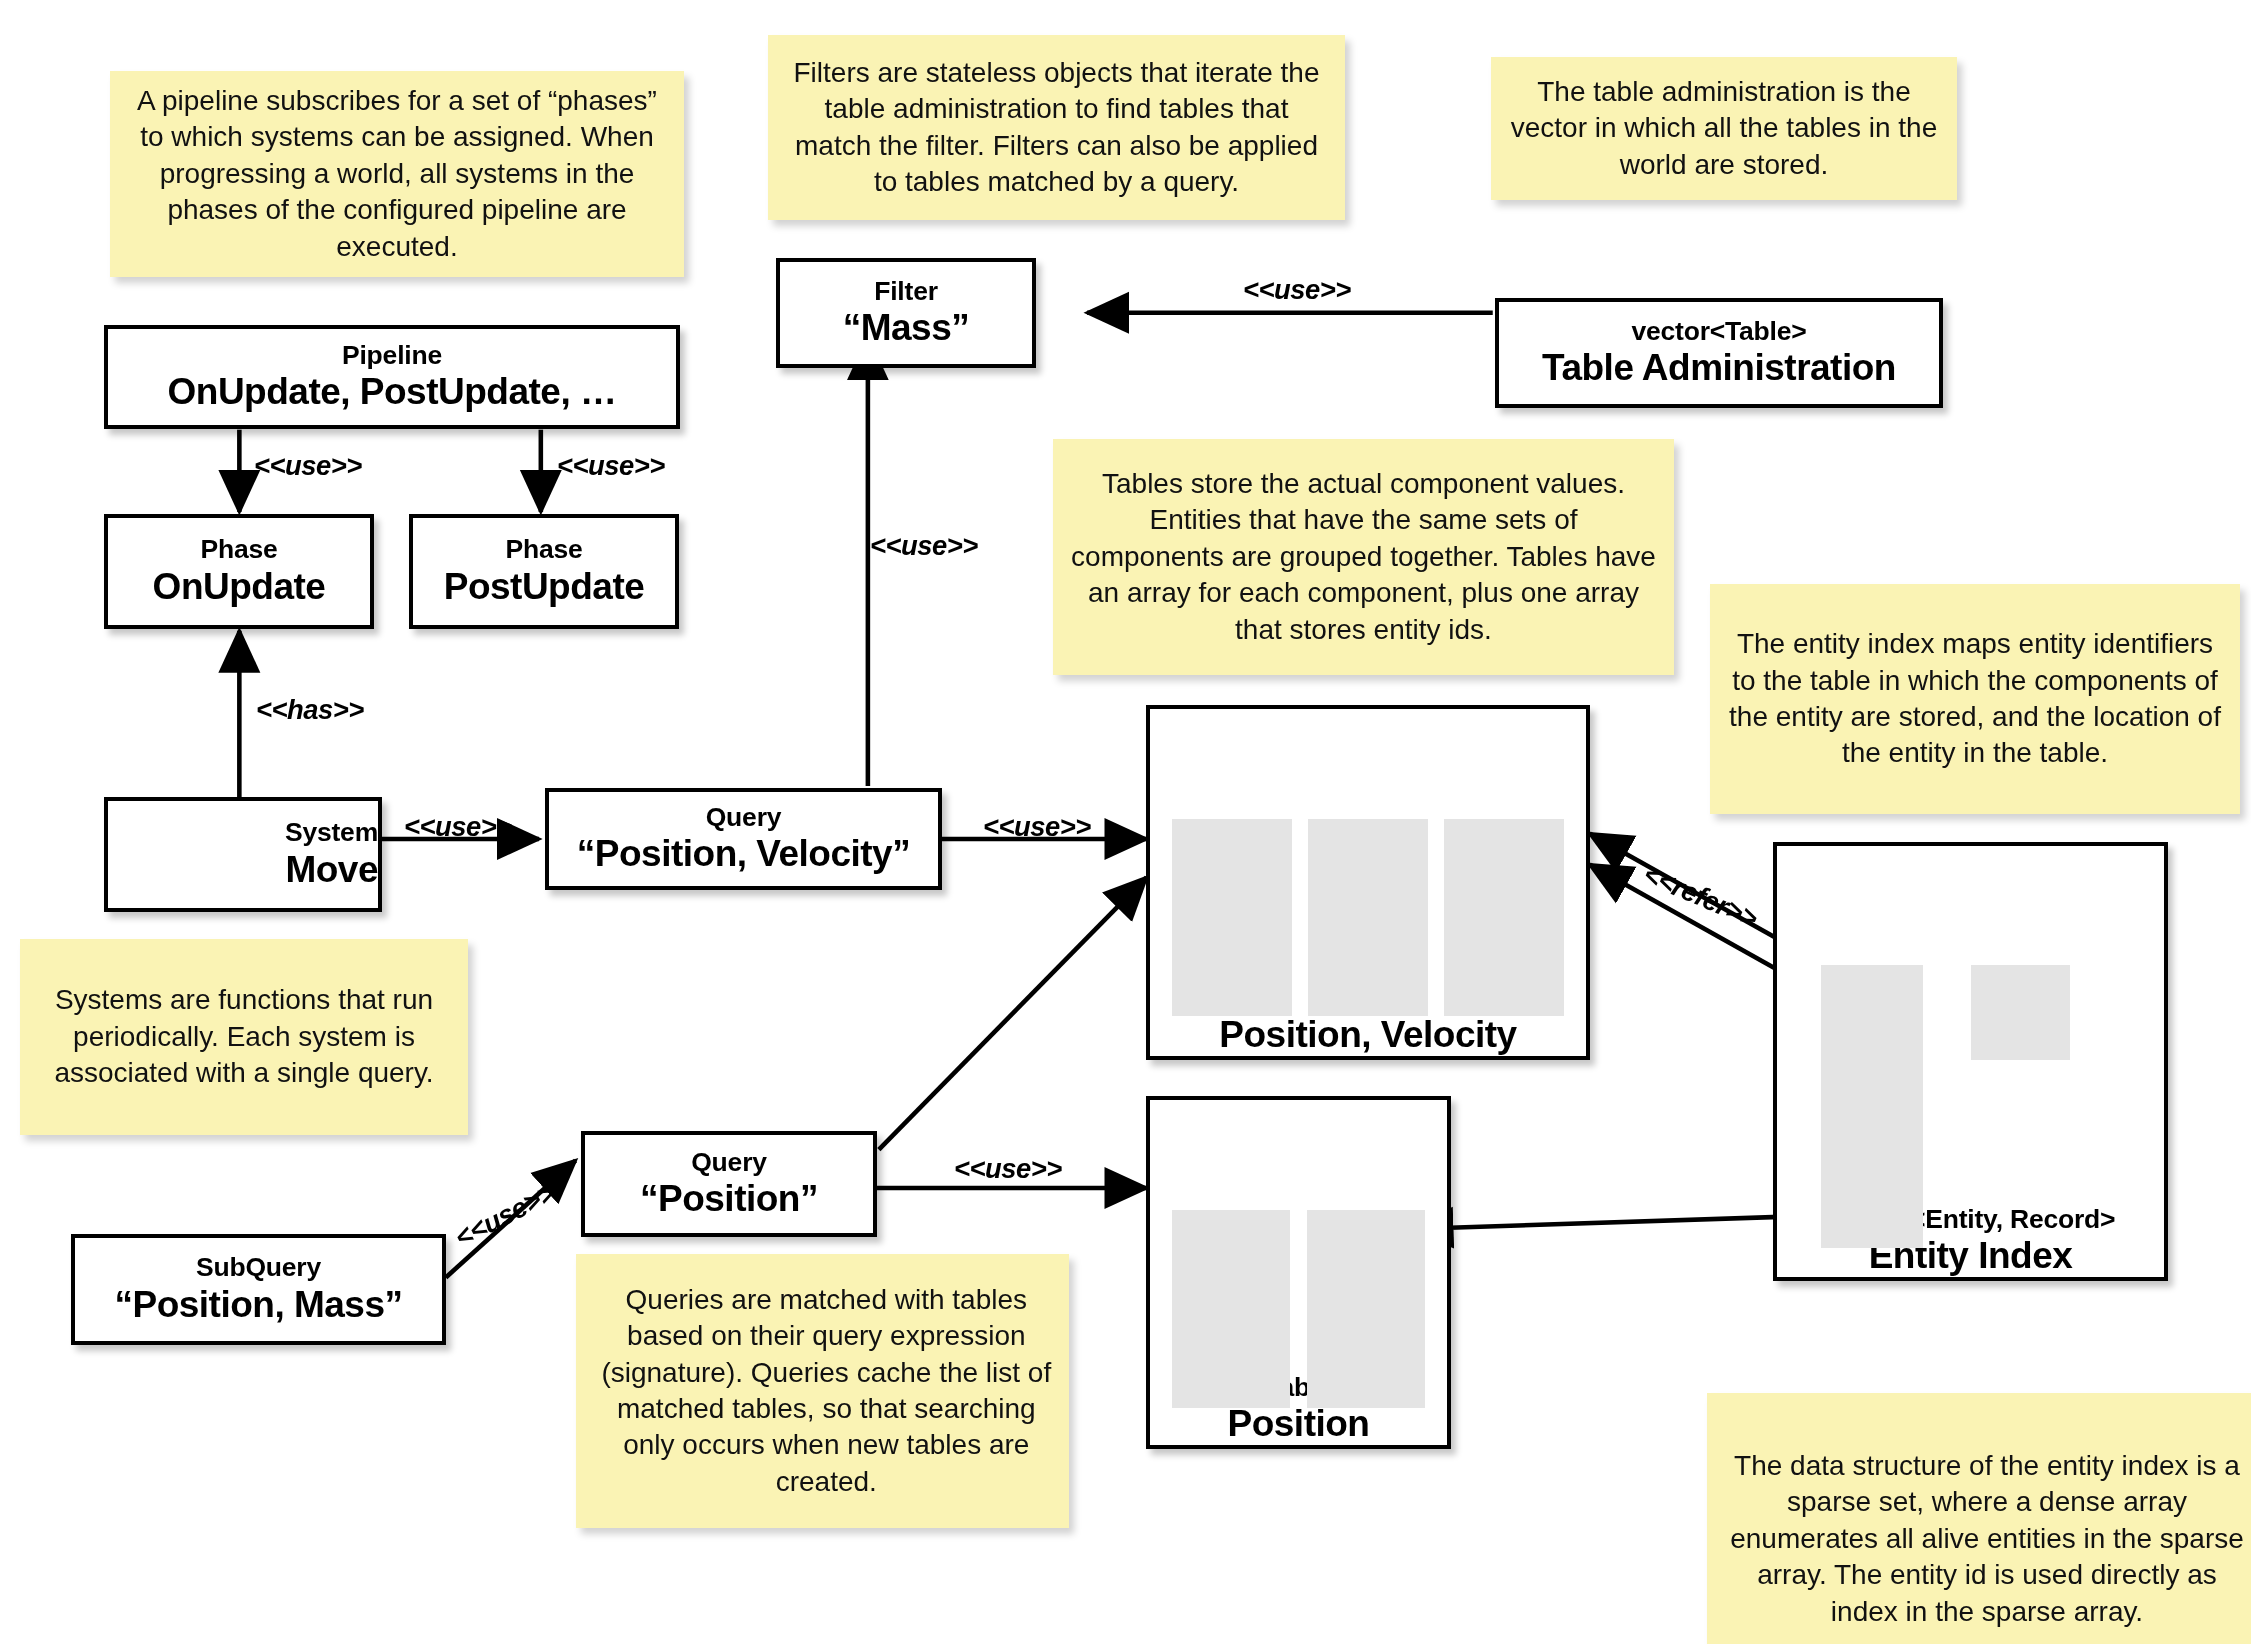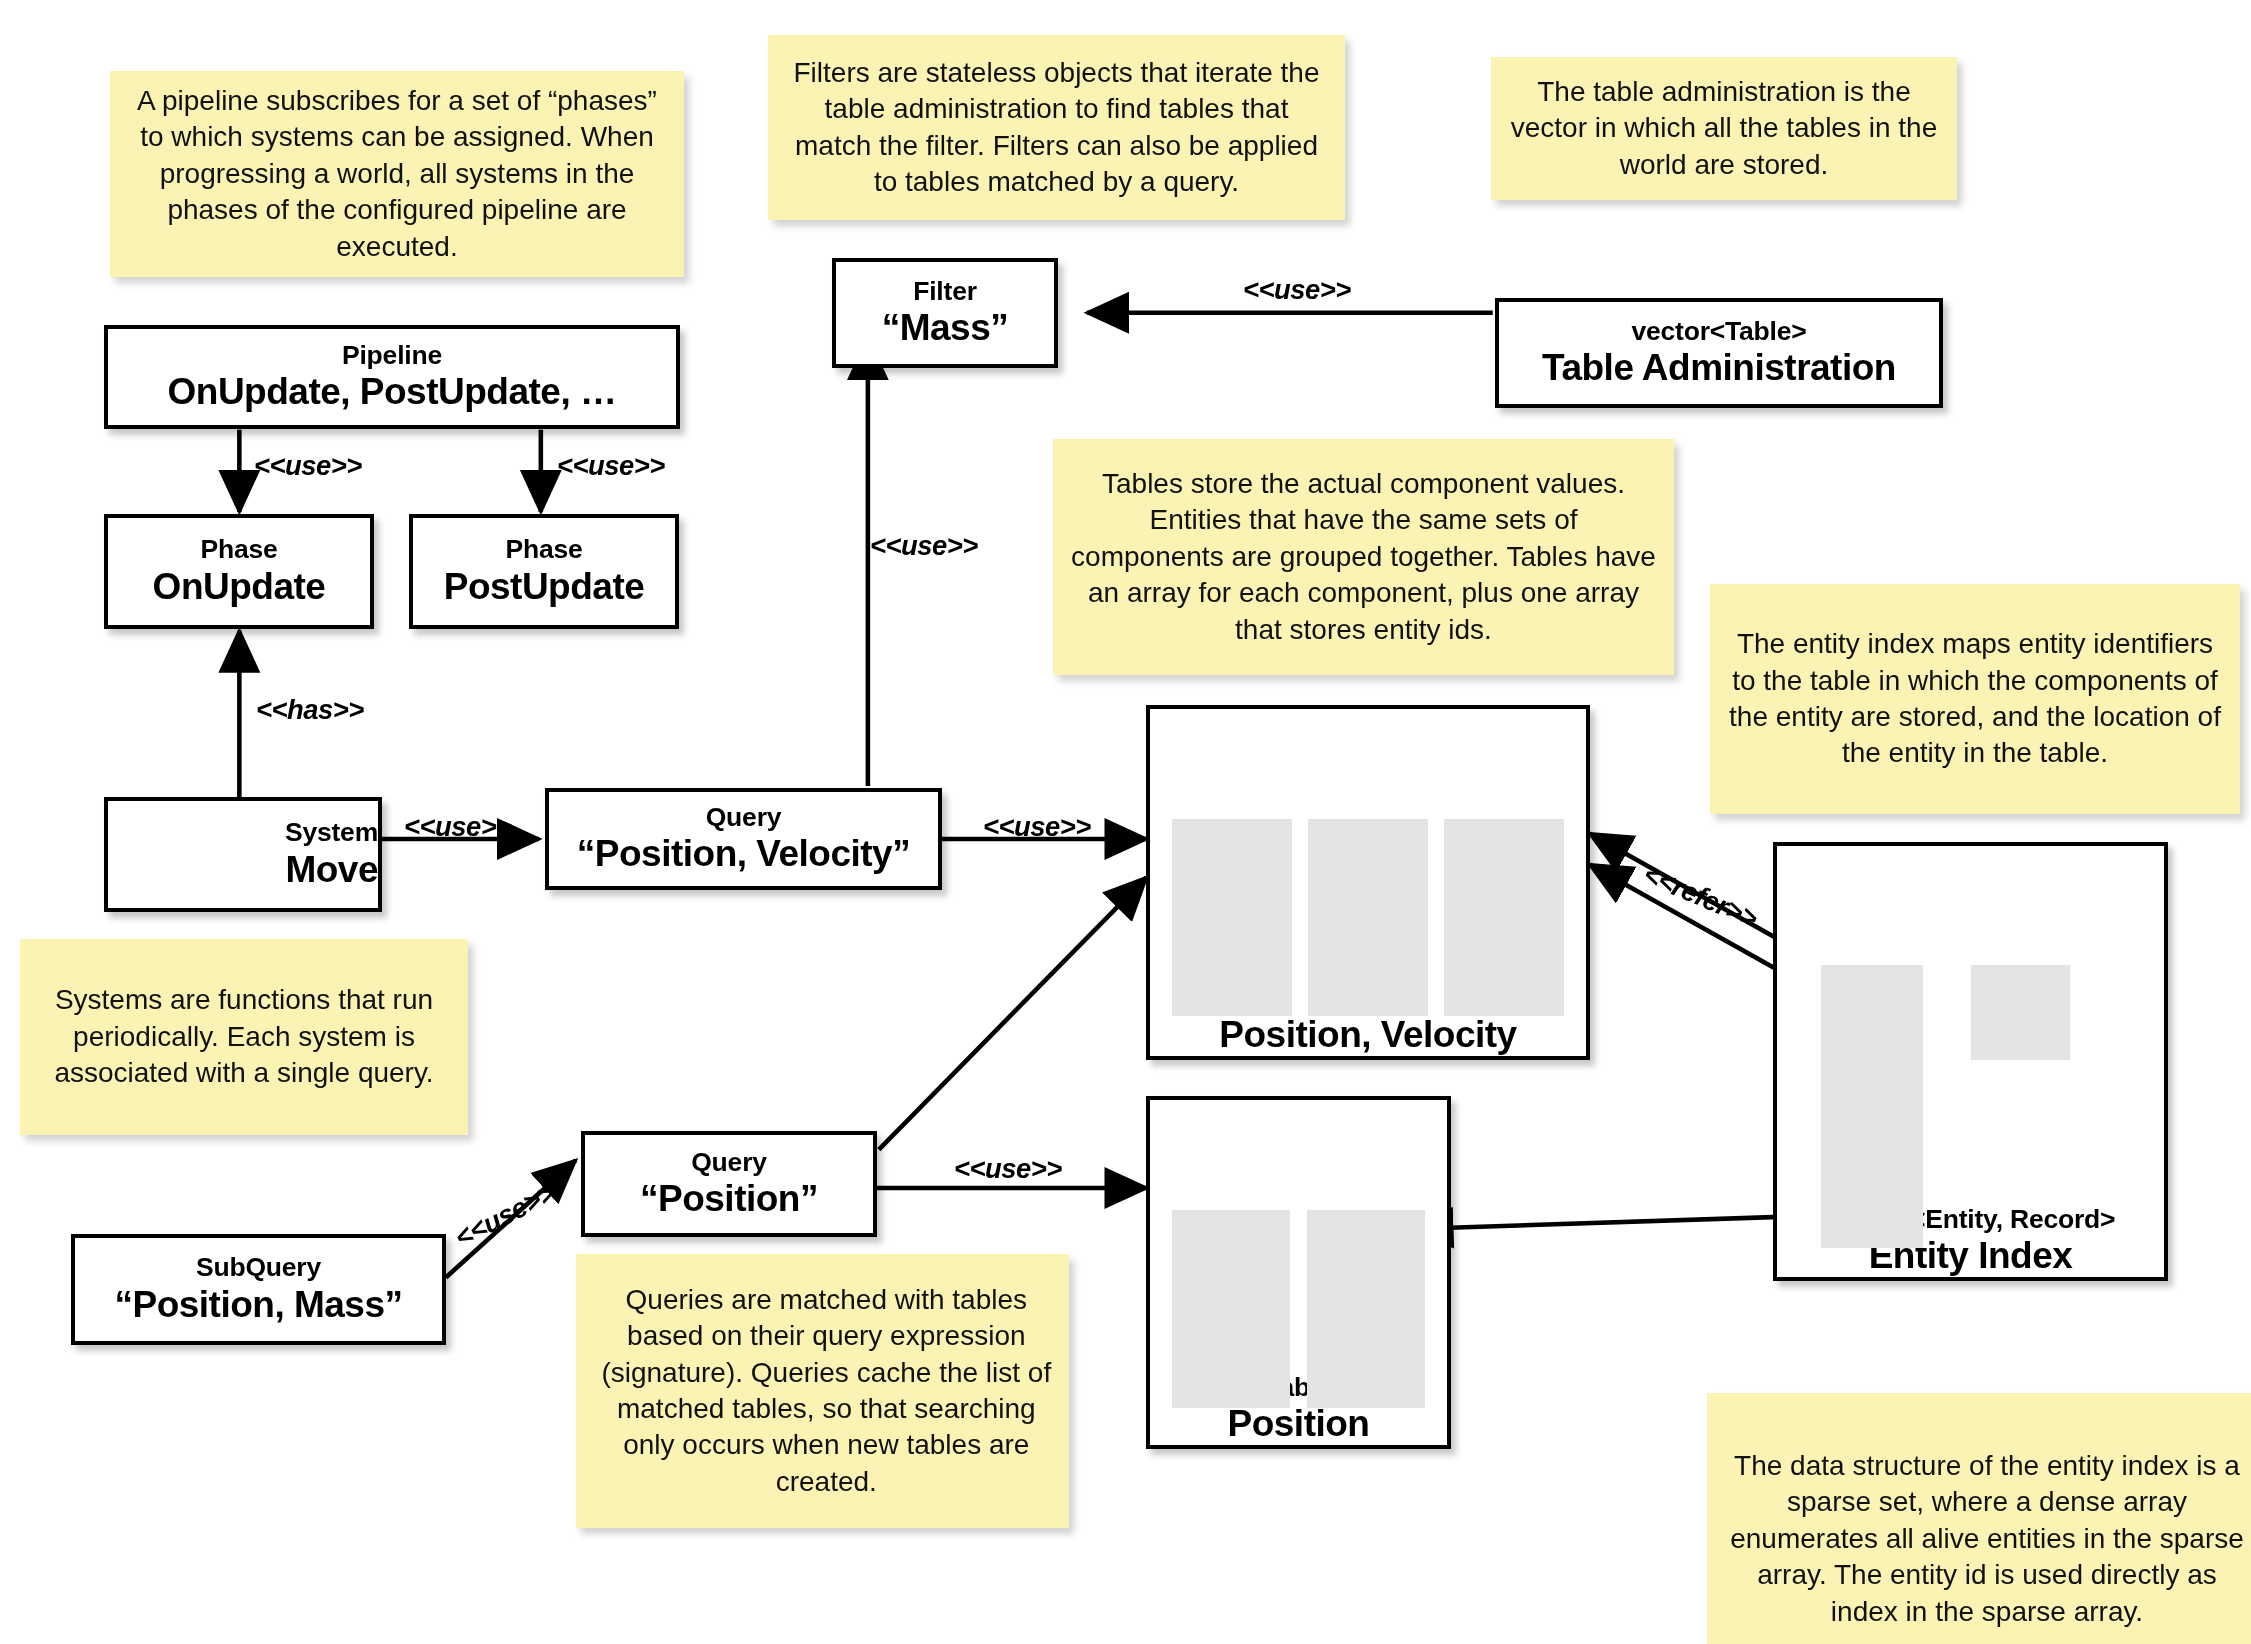"Filter" div.box { left: 832px -> 776px; width: 226px -> 260px }
